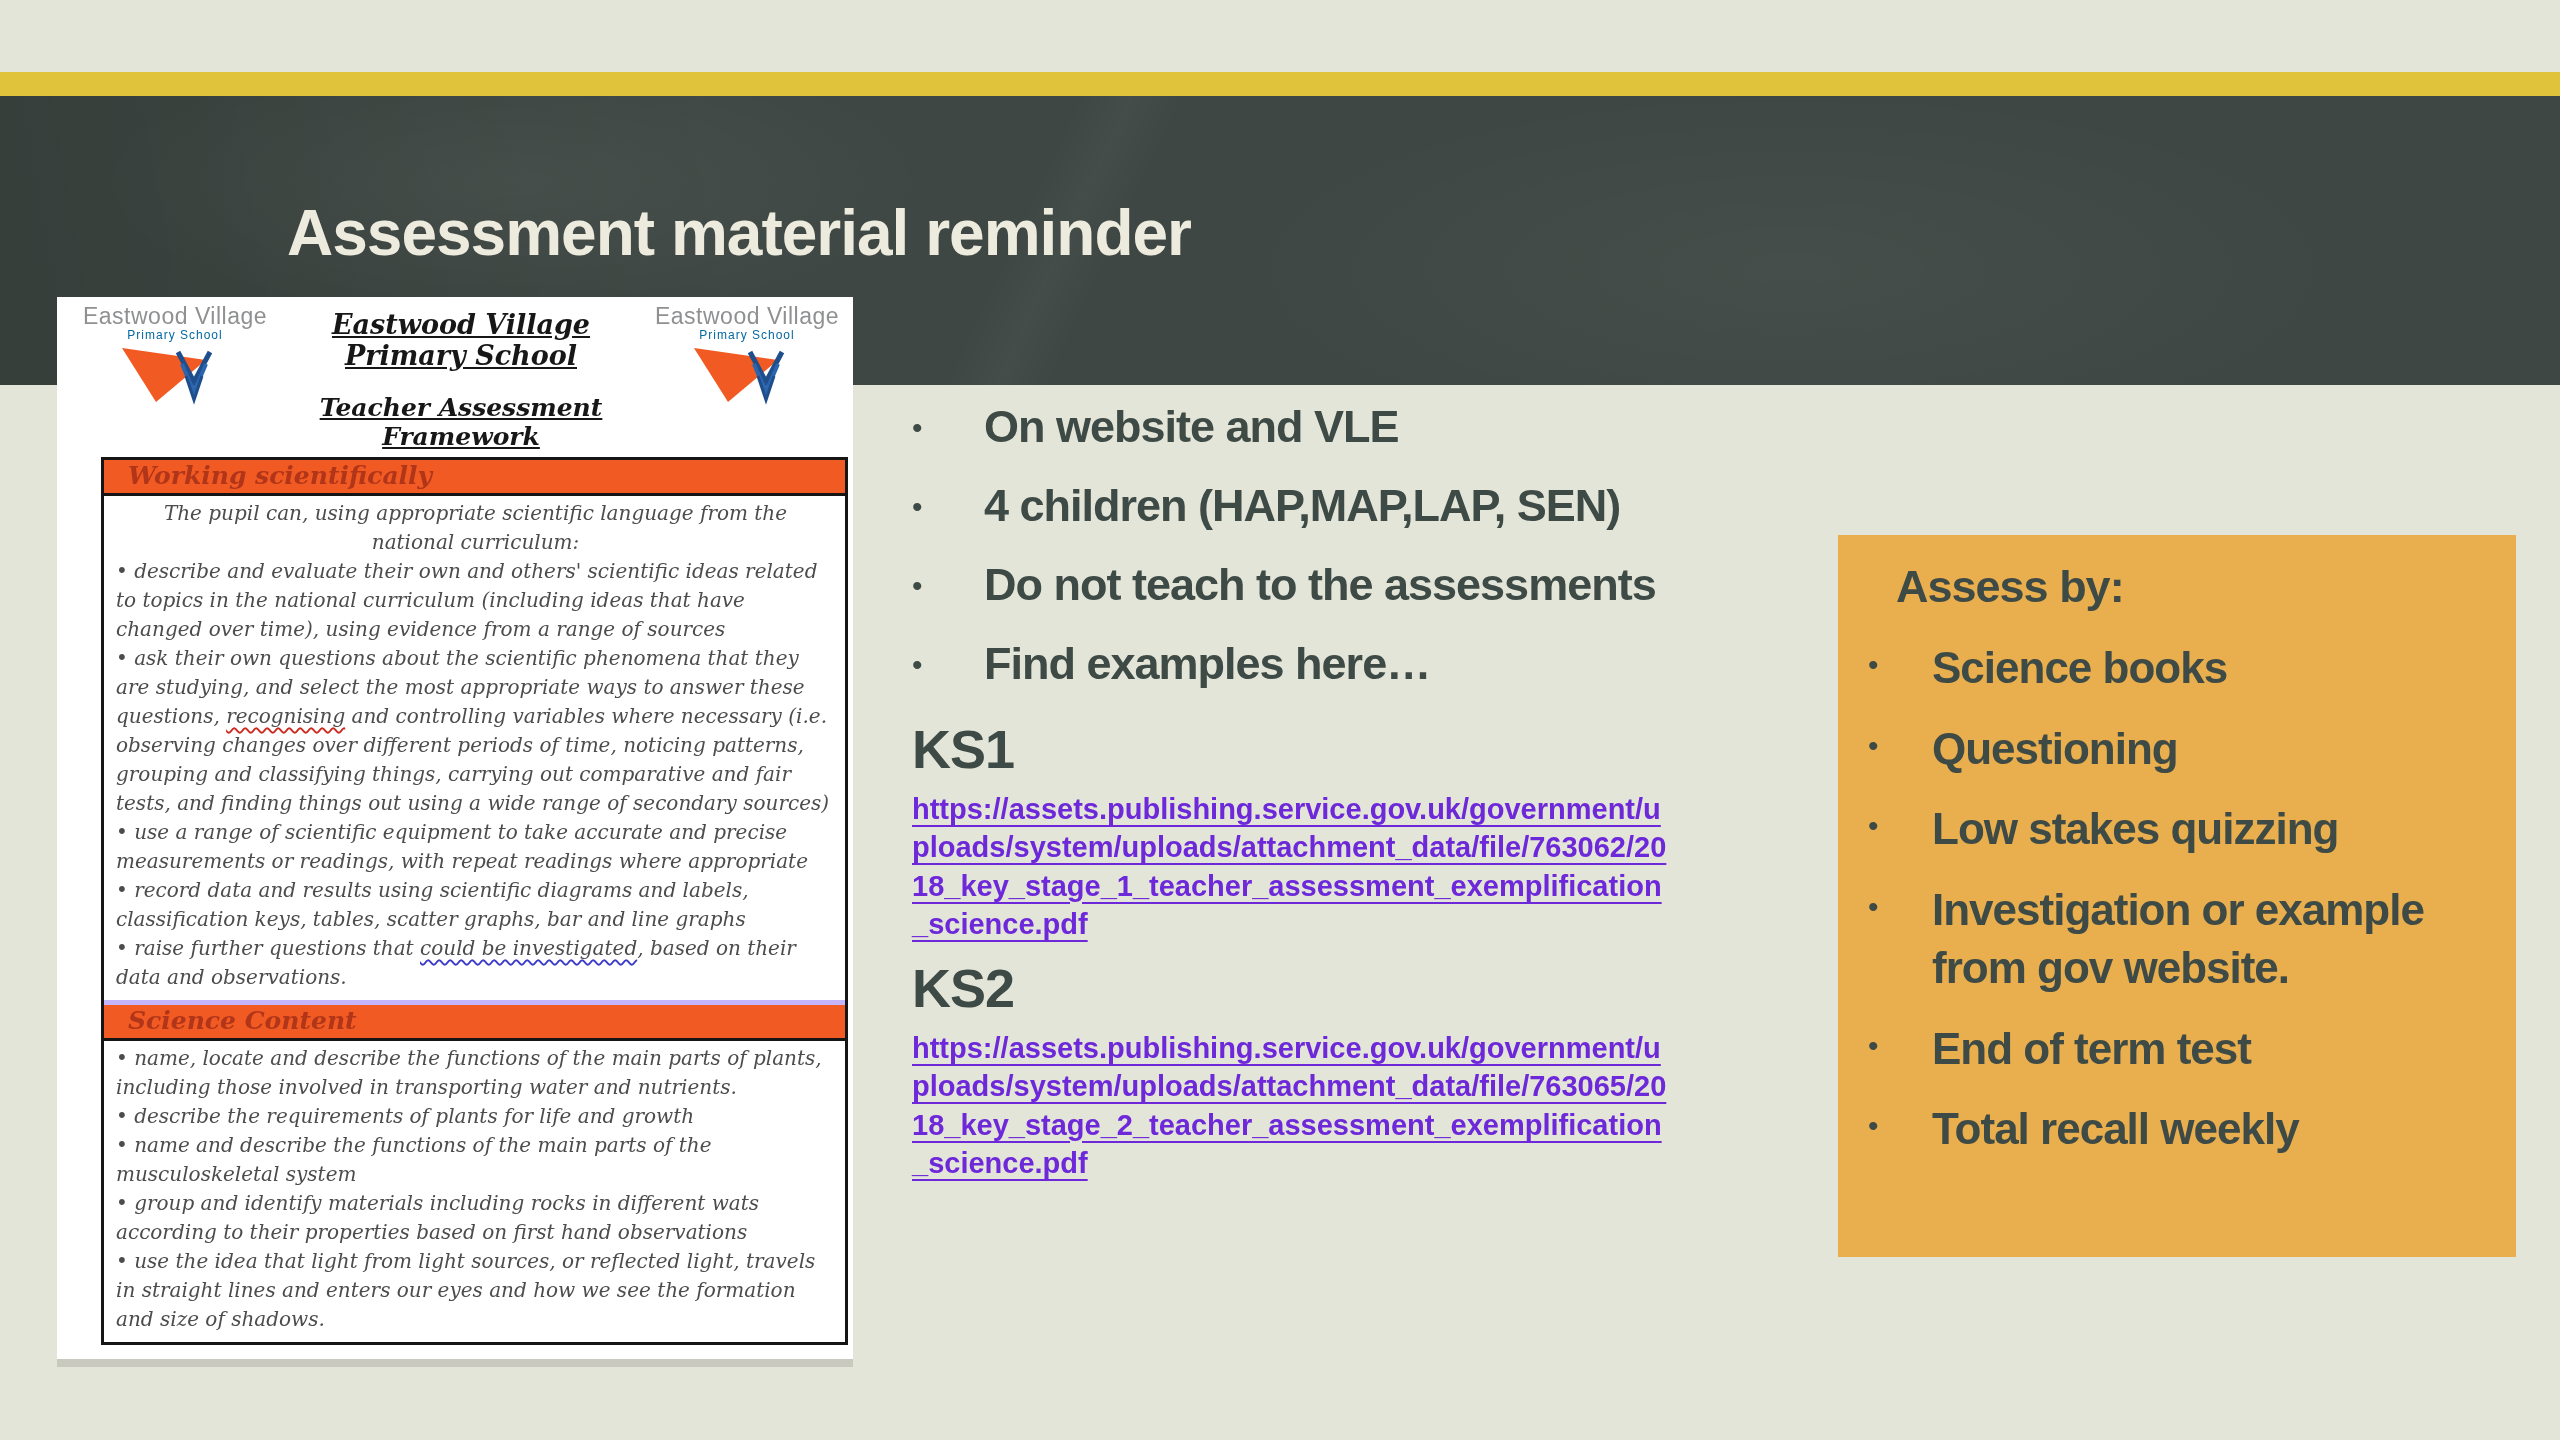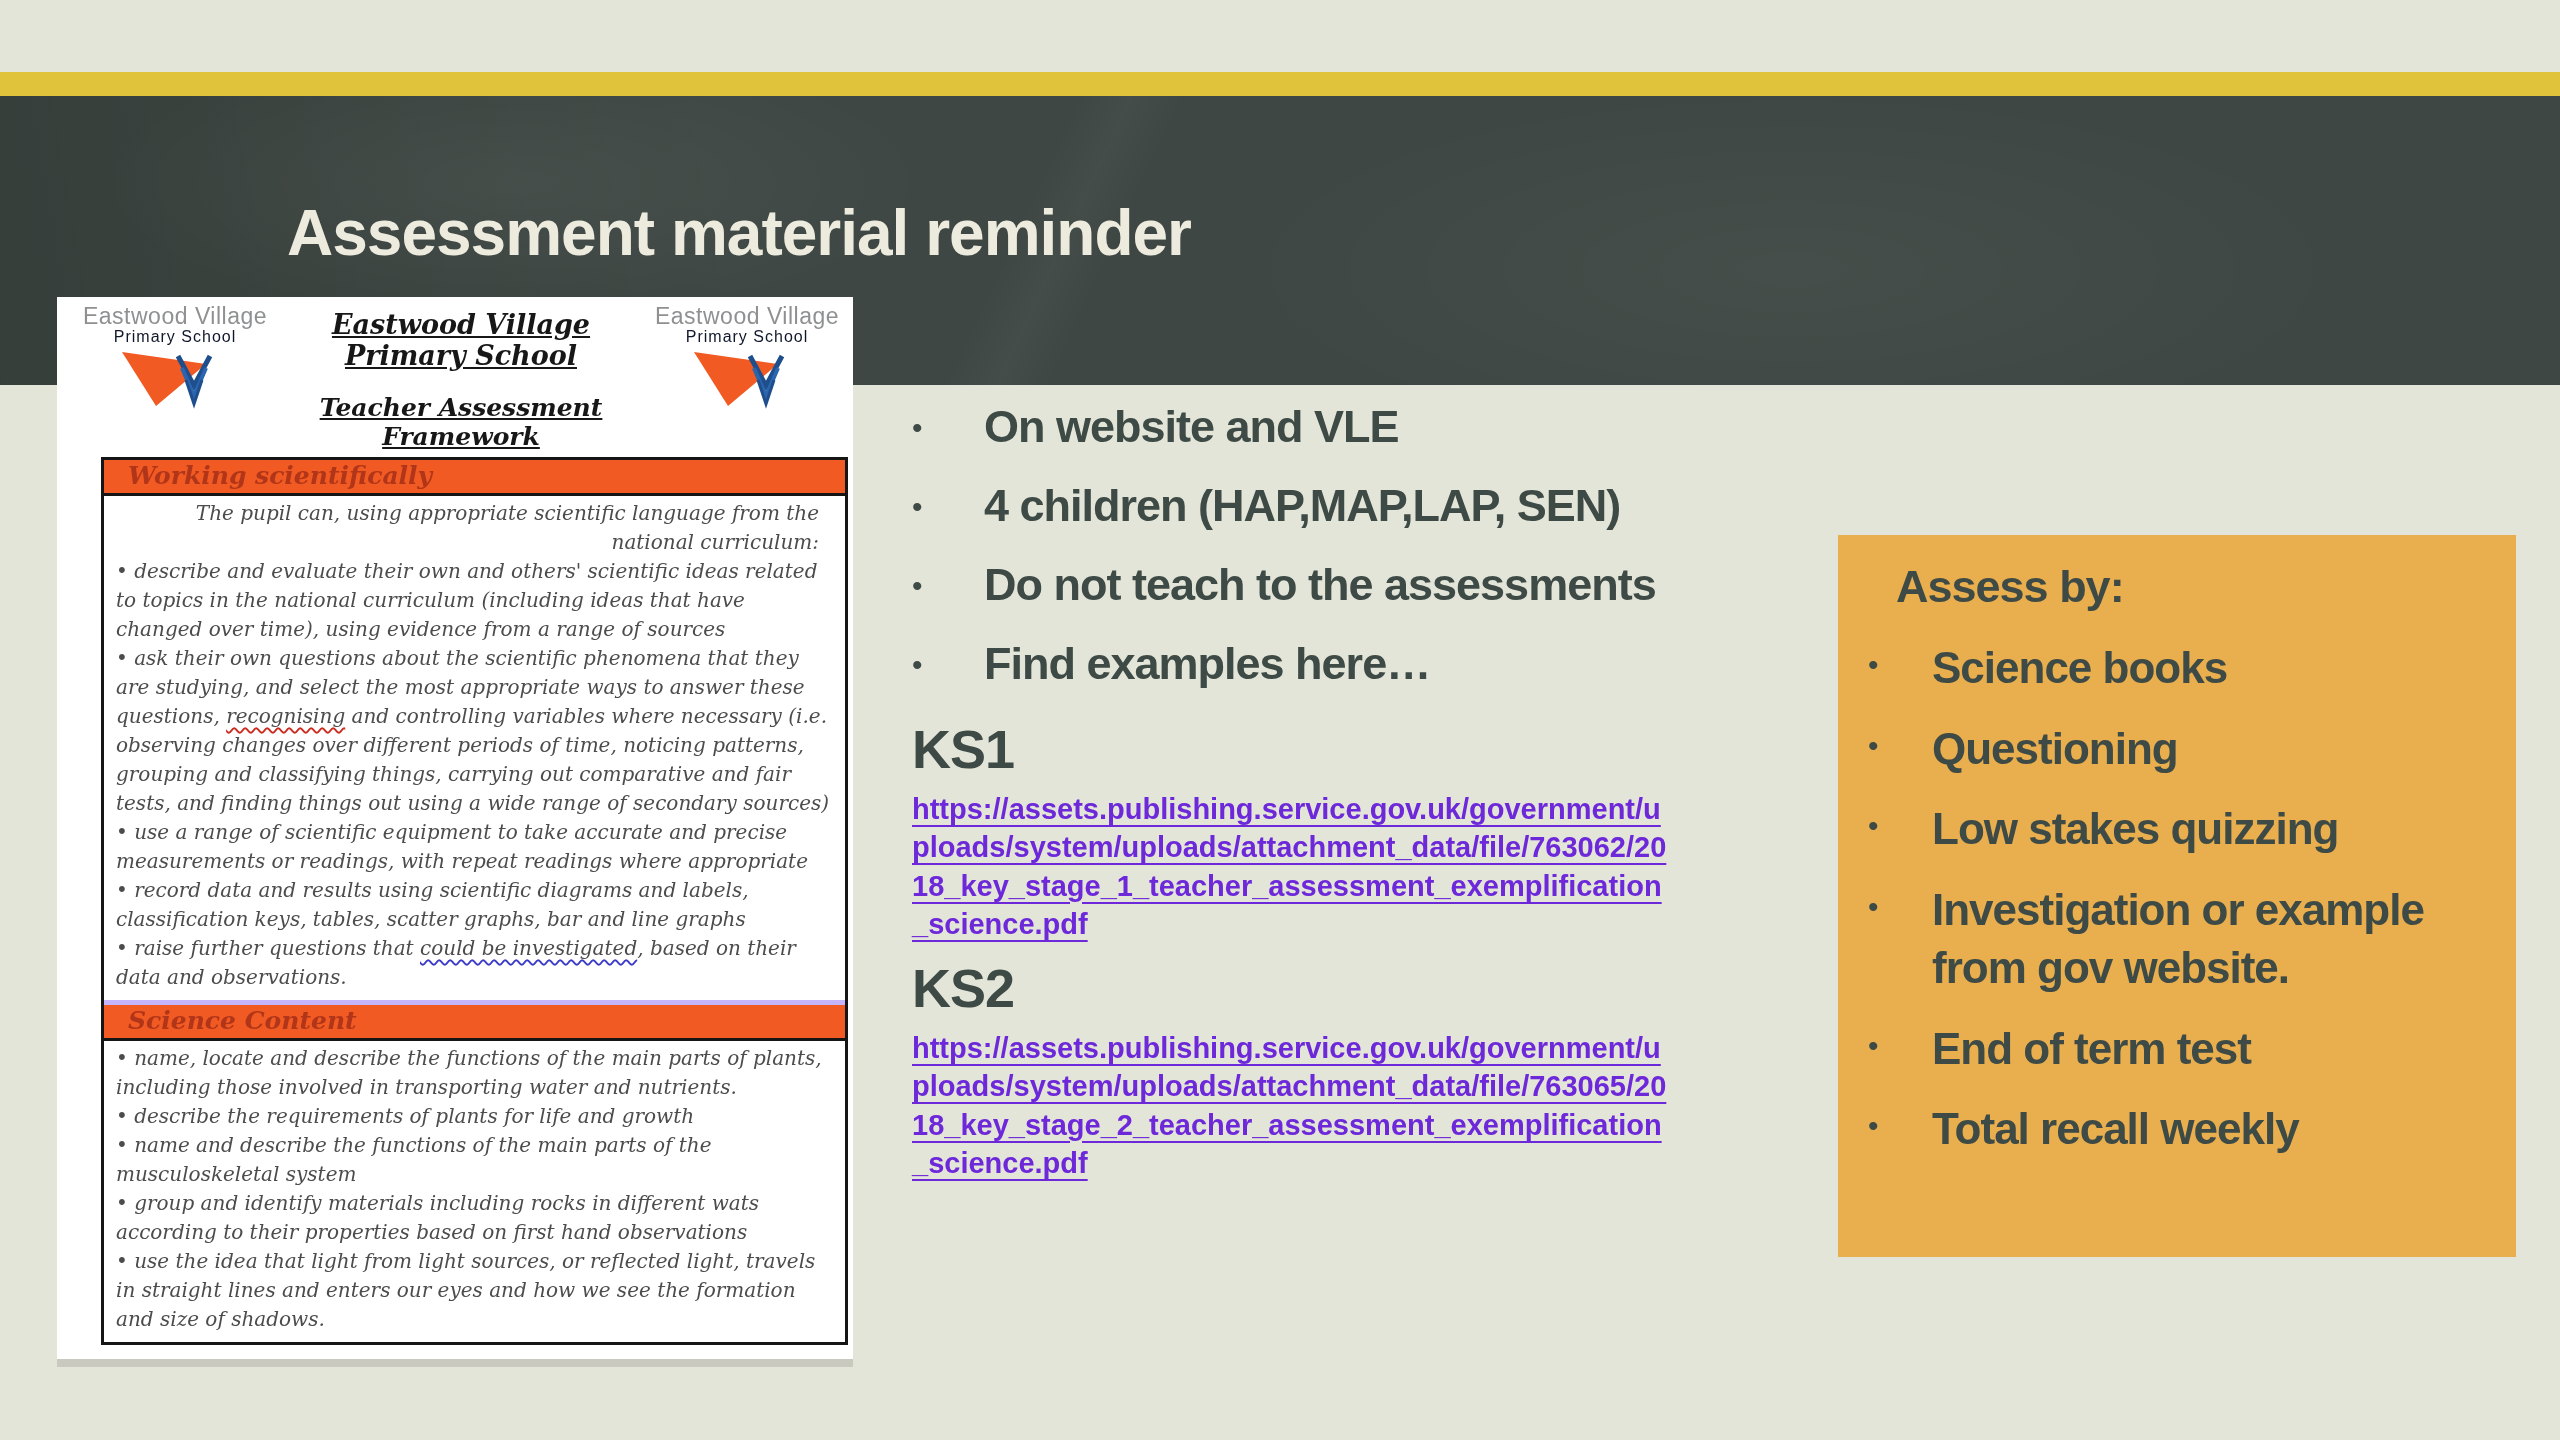"Primary School" .logo-sub { color: #0f172a -> #0369a1; font-size: 16px -> 12px }
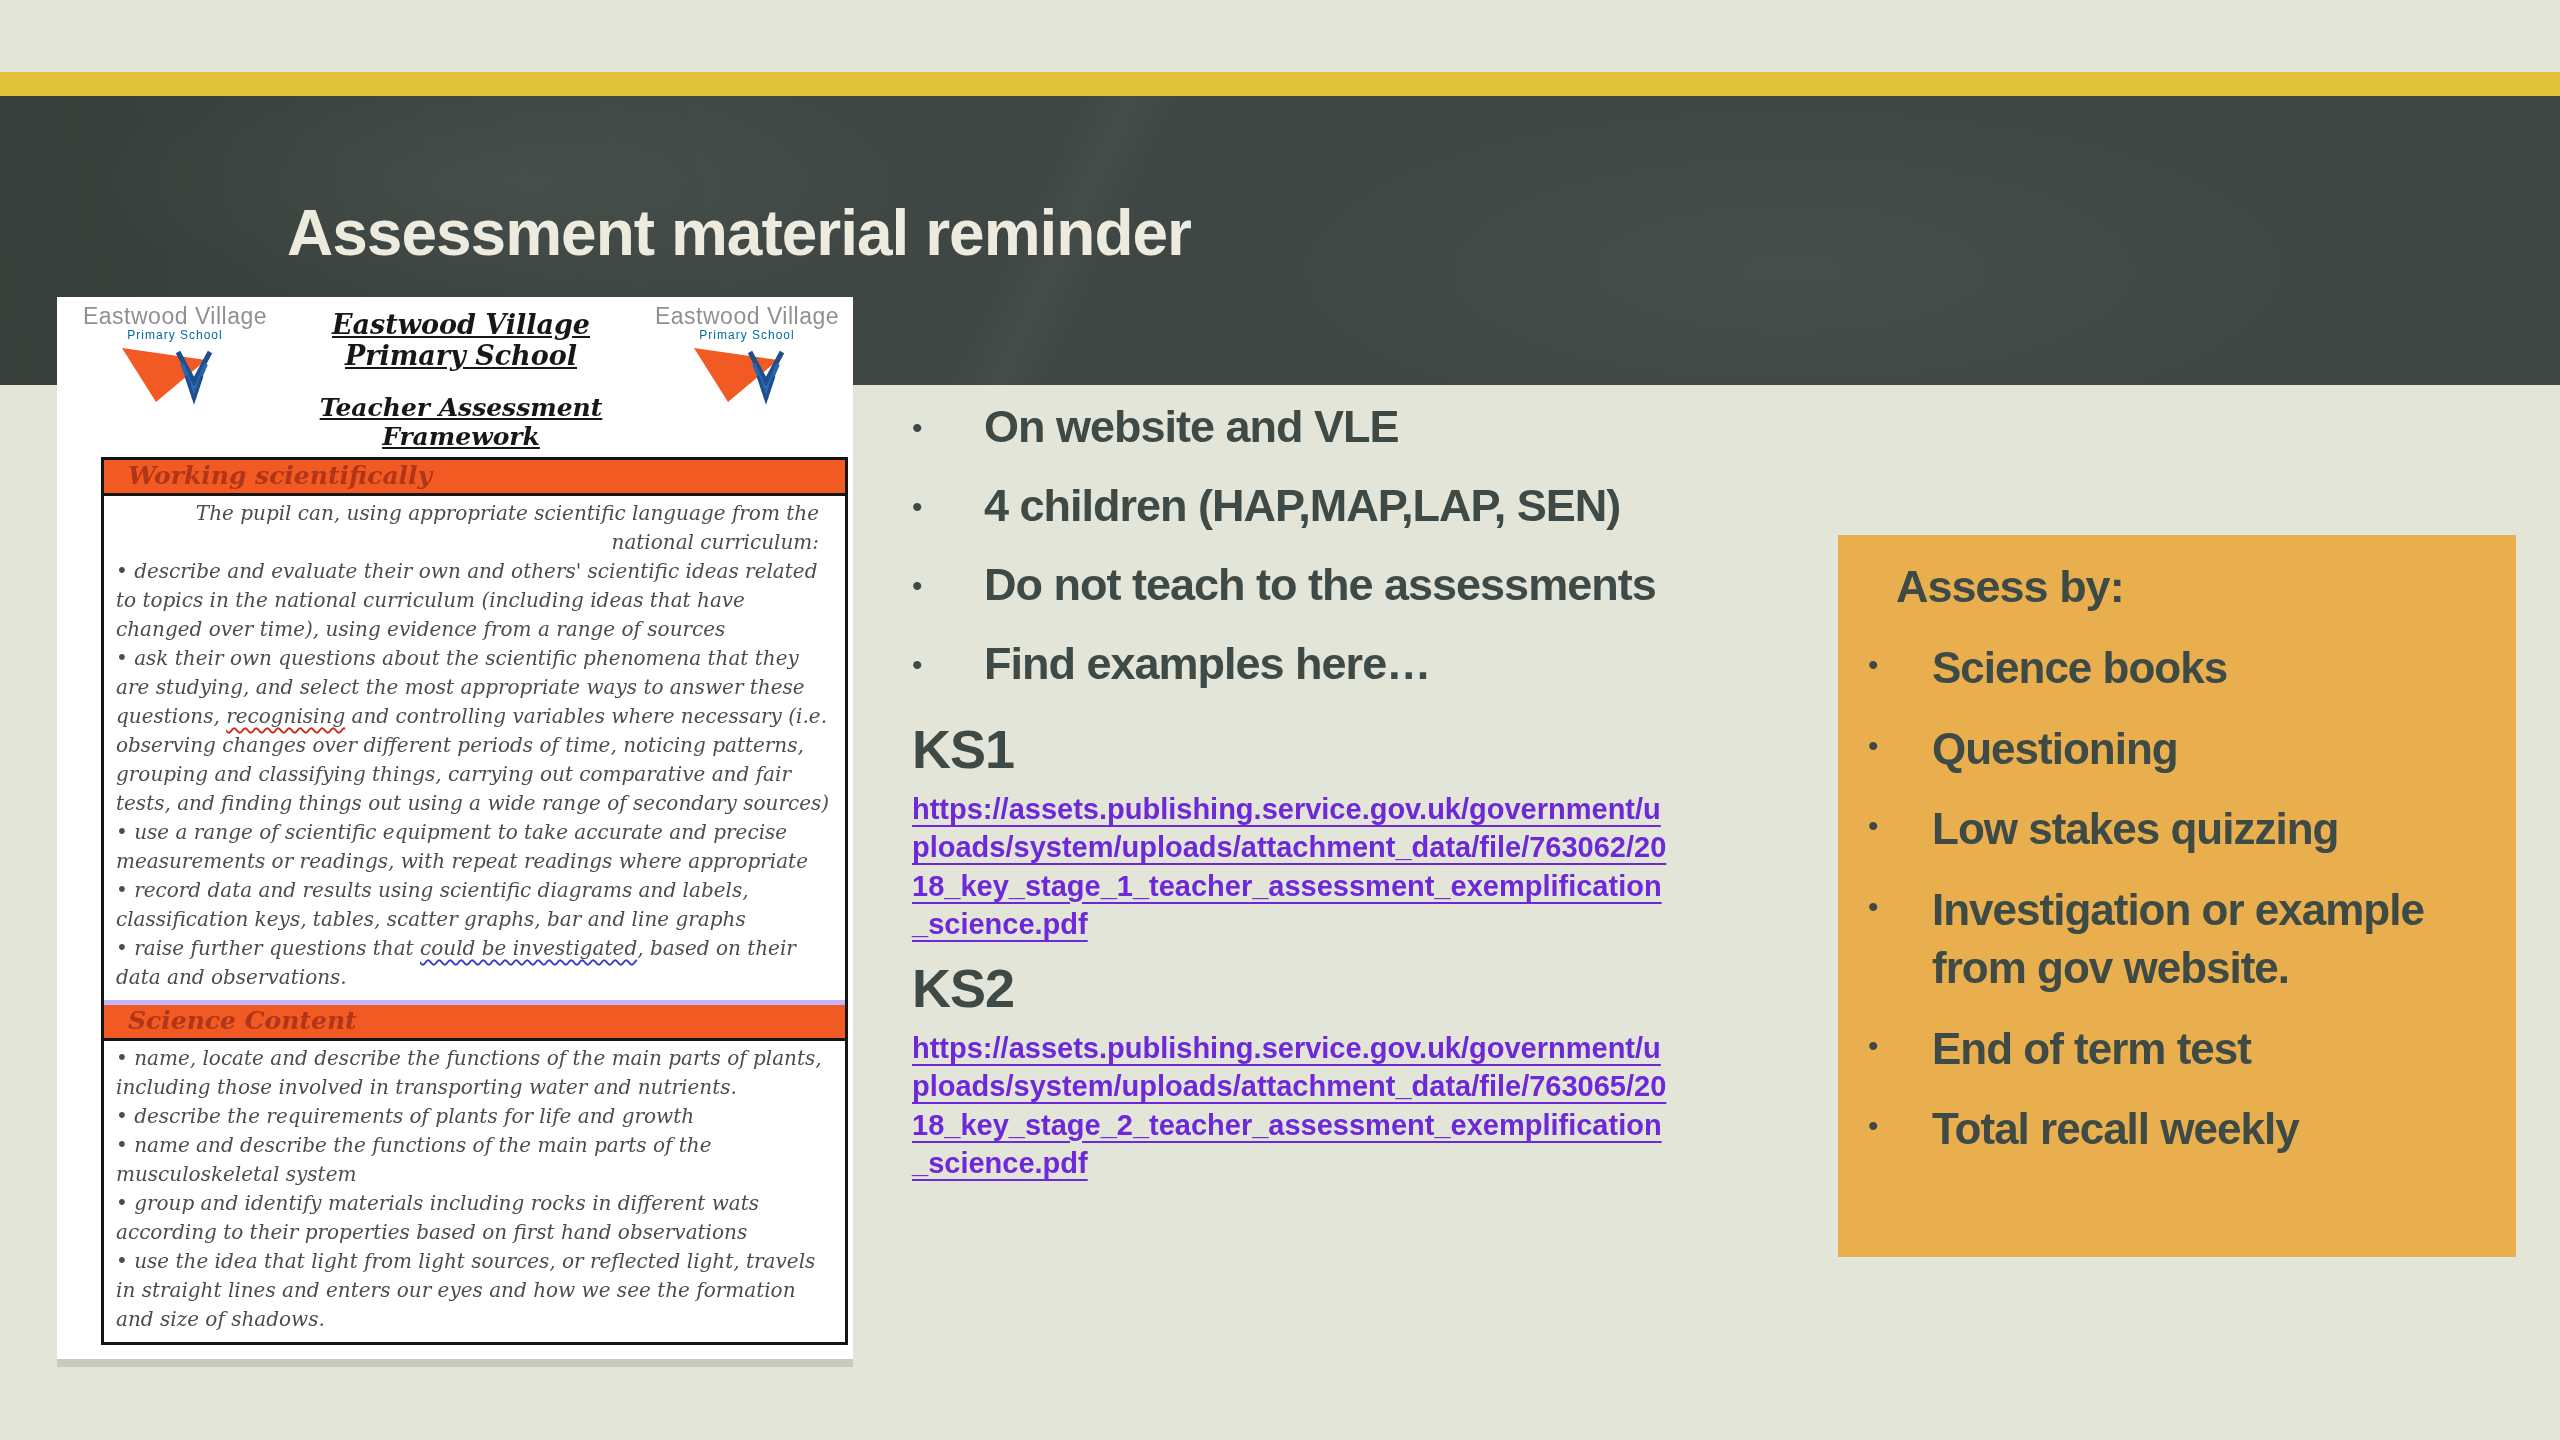"The pupil can, using appropriate" .doc-intro { text-align: right -> center }
